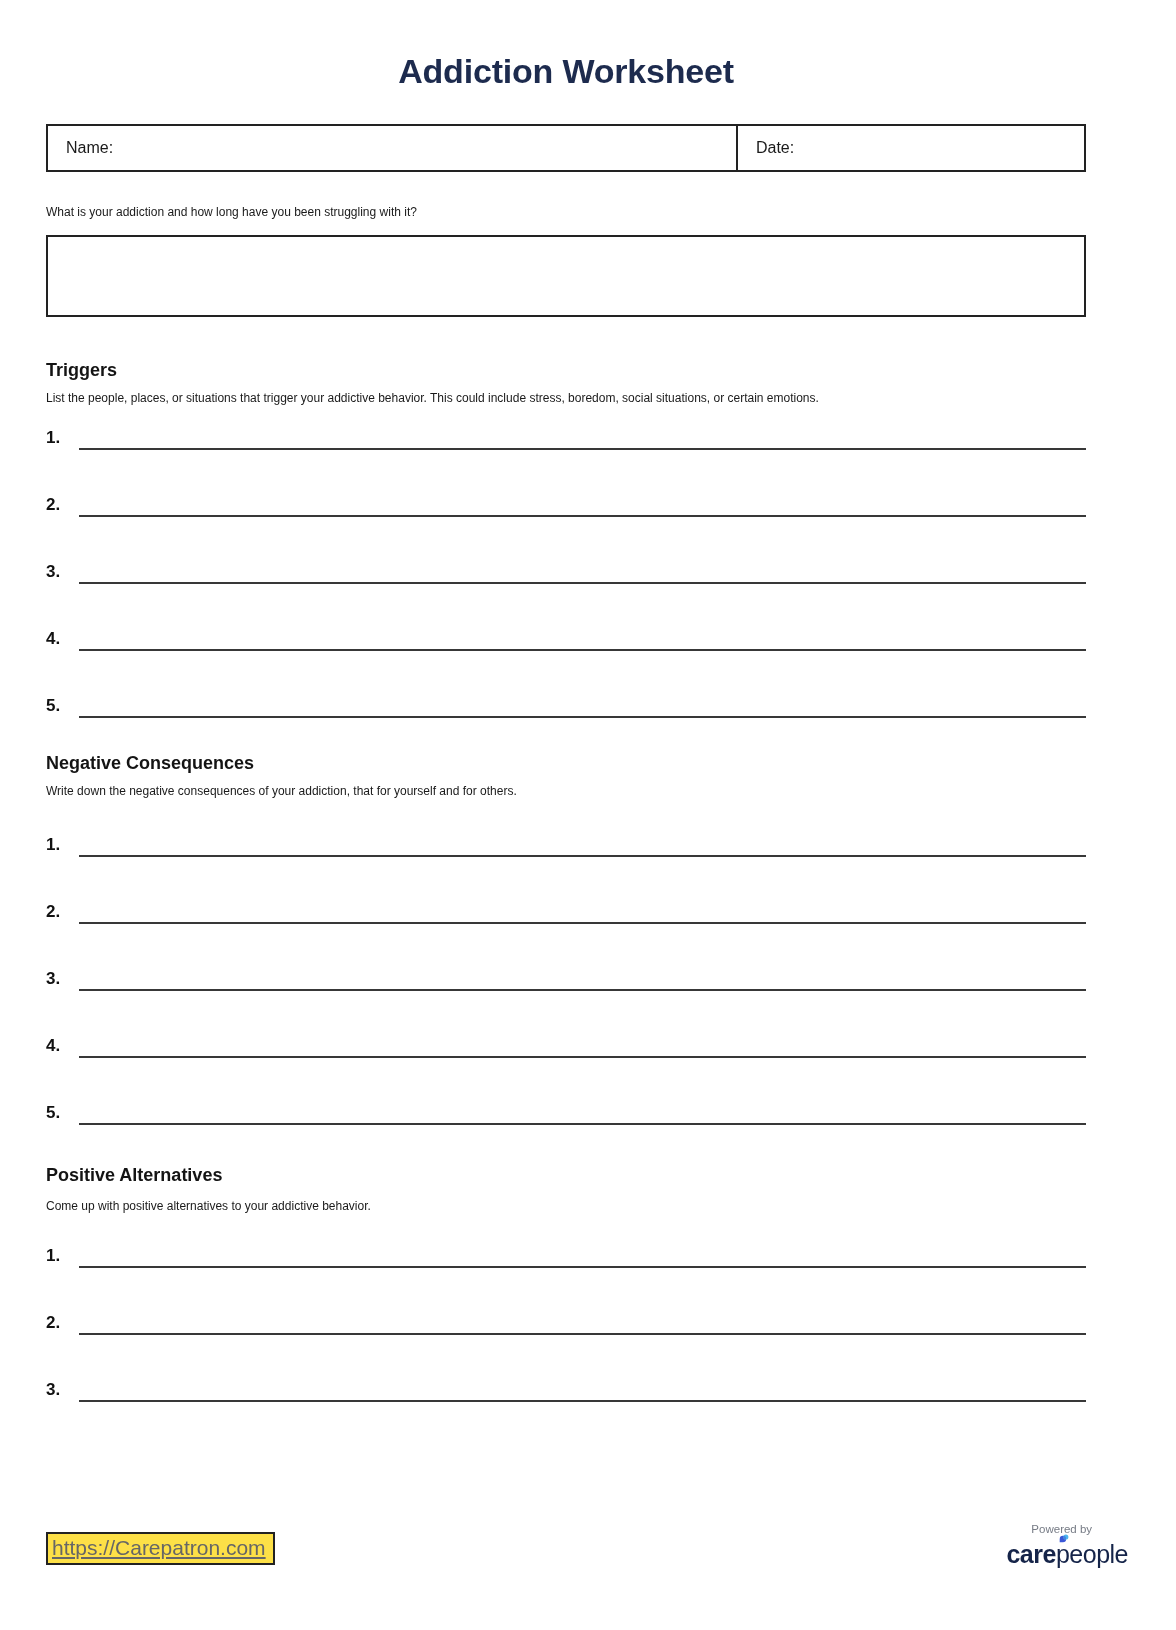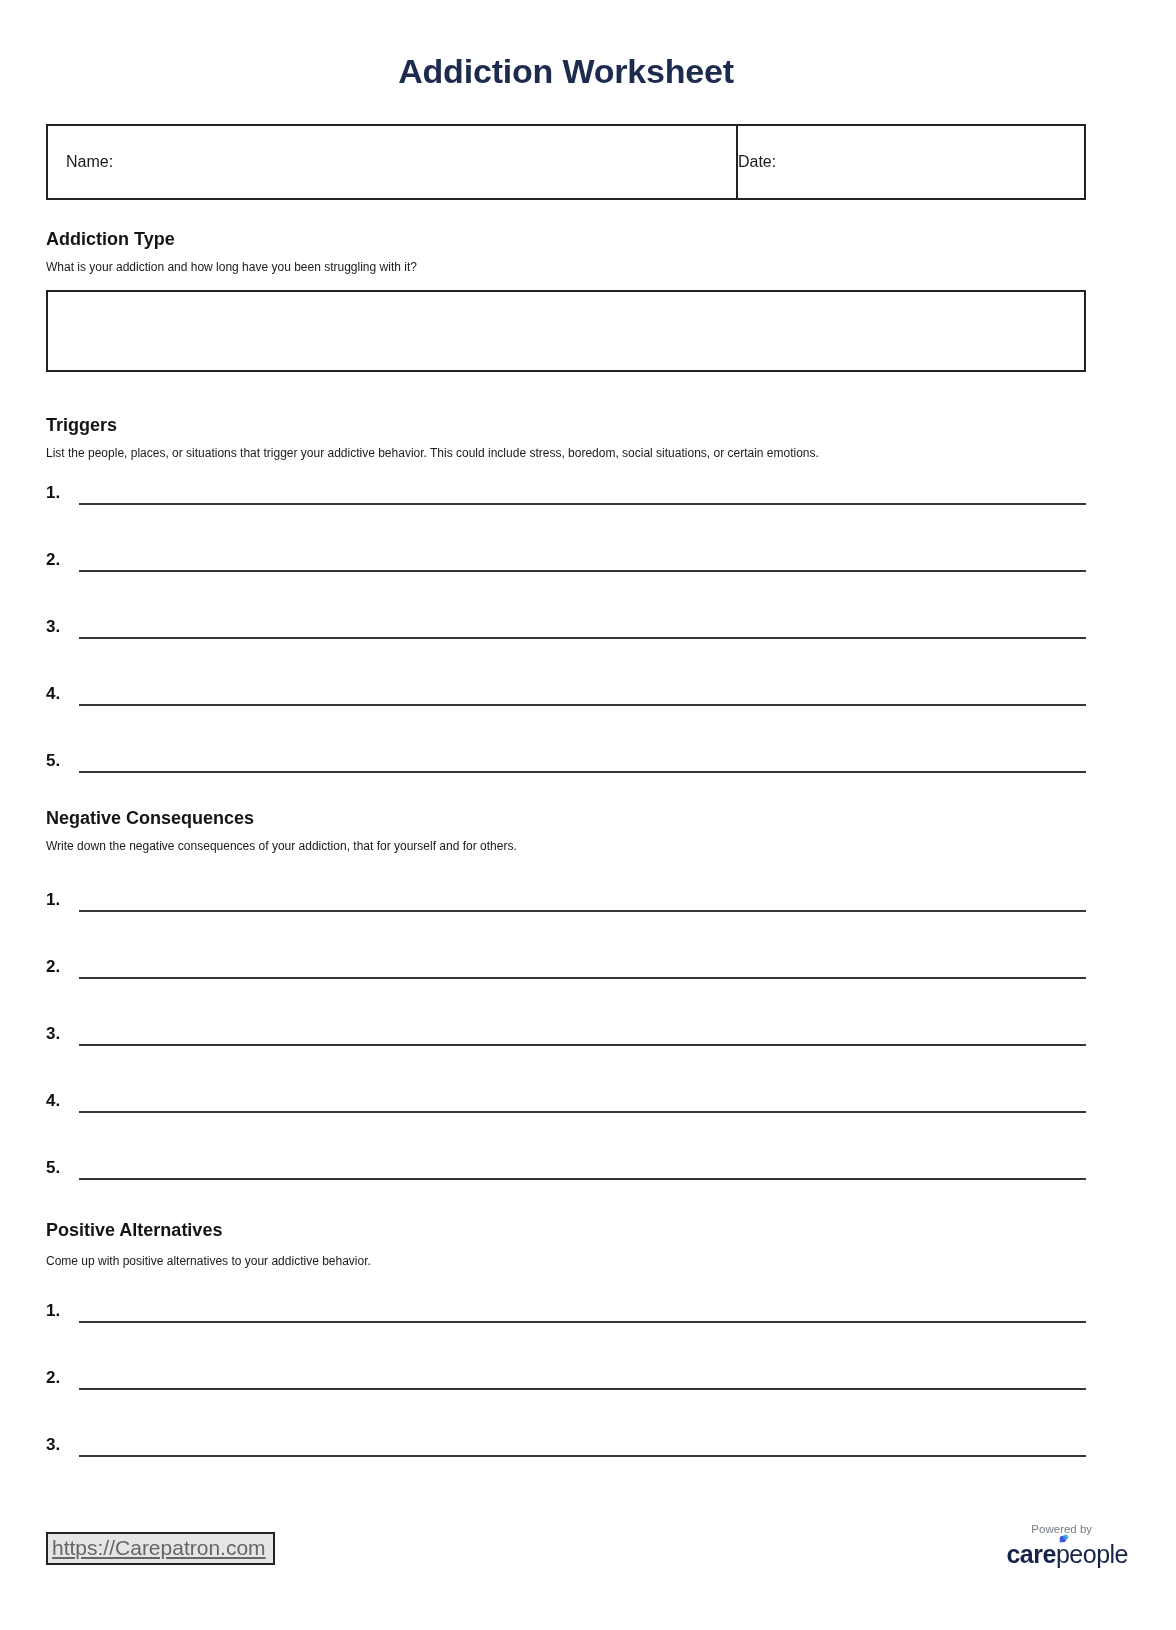"Name:" .info-table { height: 76px -> 48px }
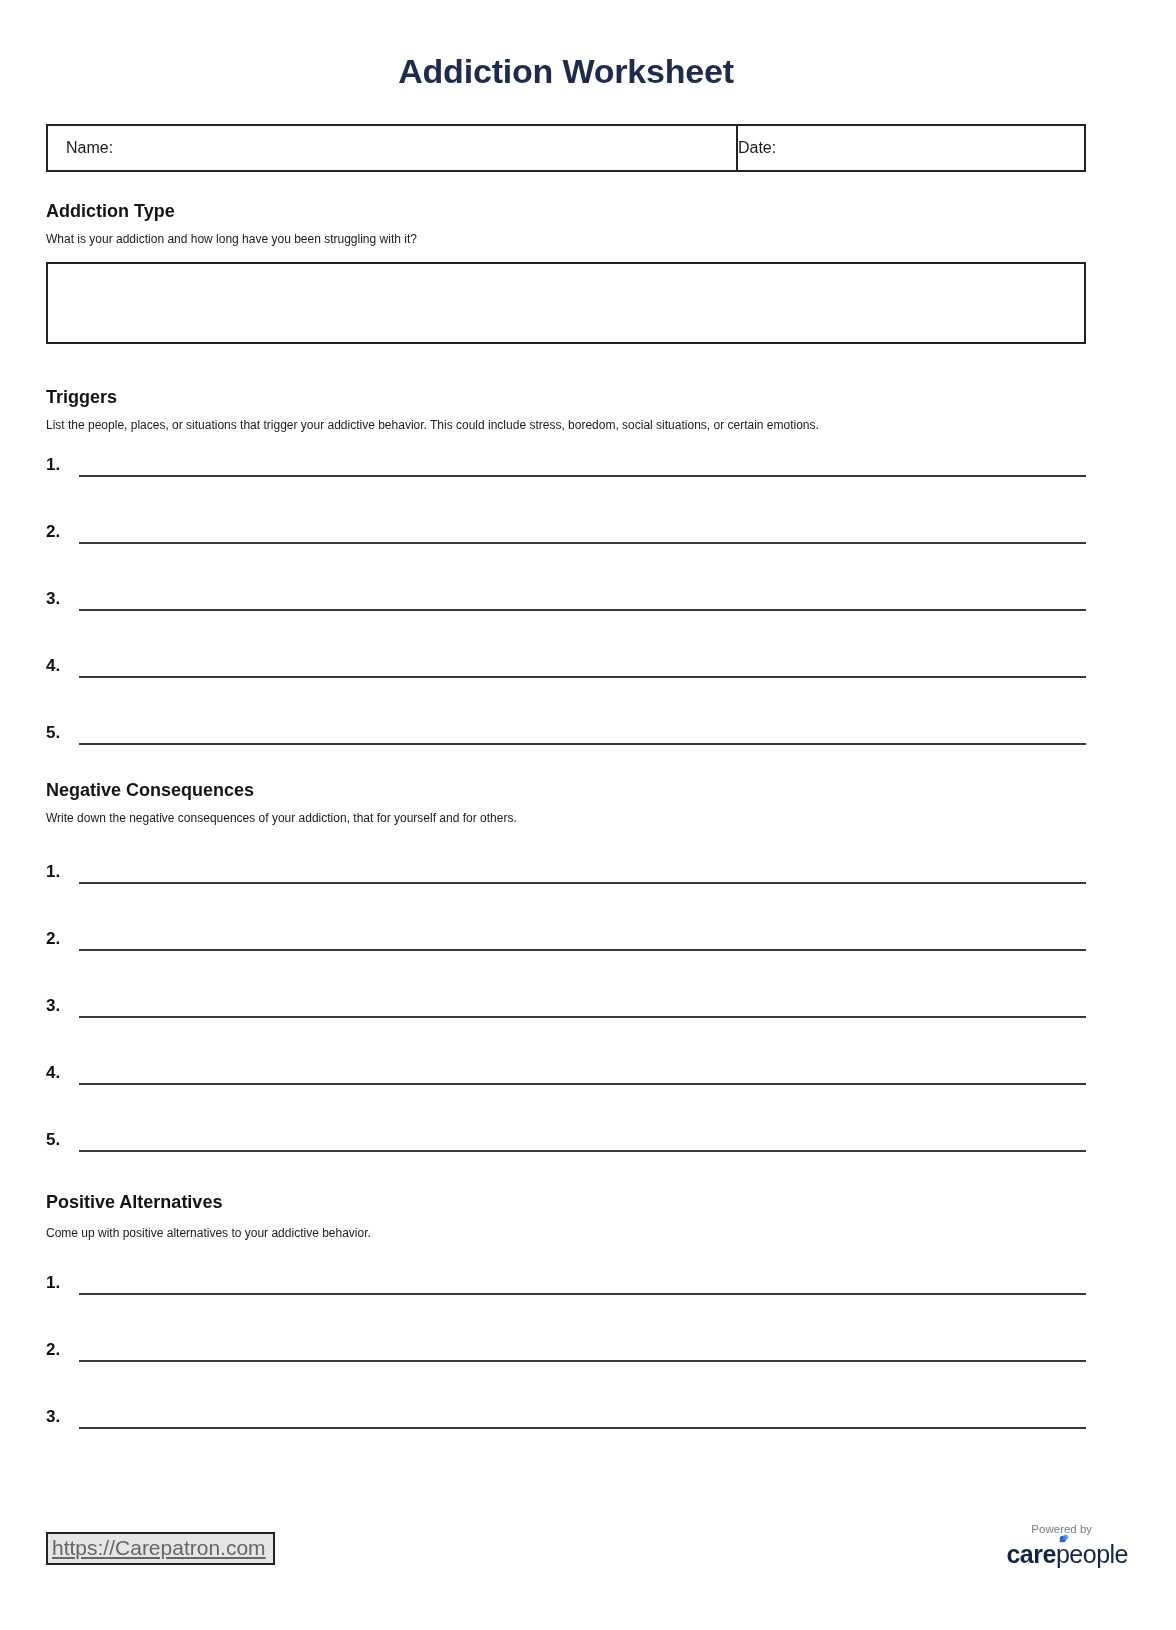"Date:" .info-cell.date { padding-left: none -> 18px }
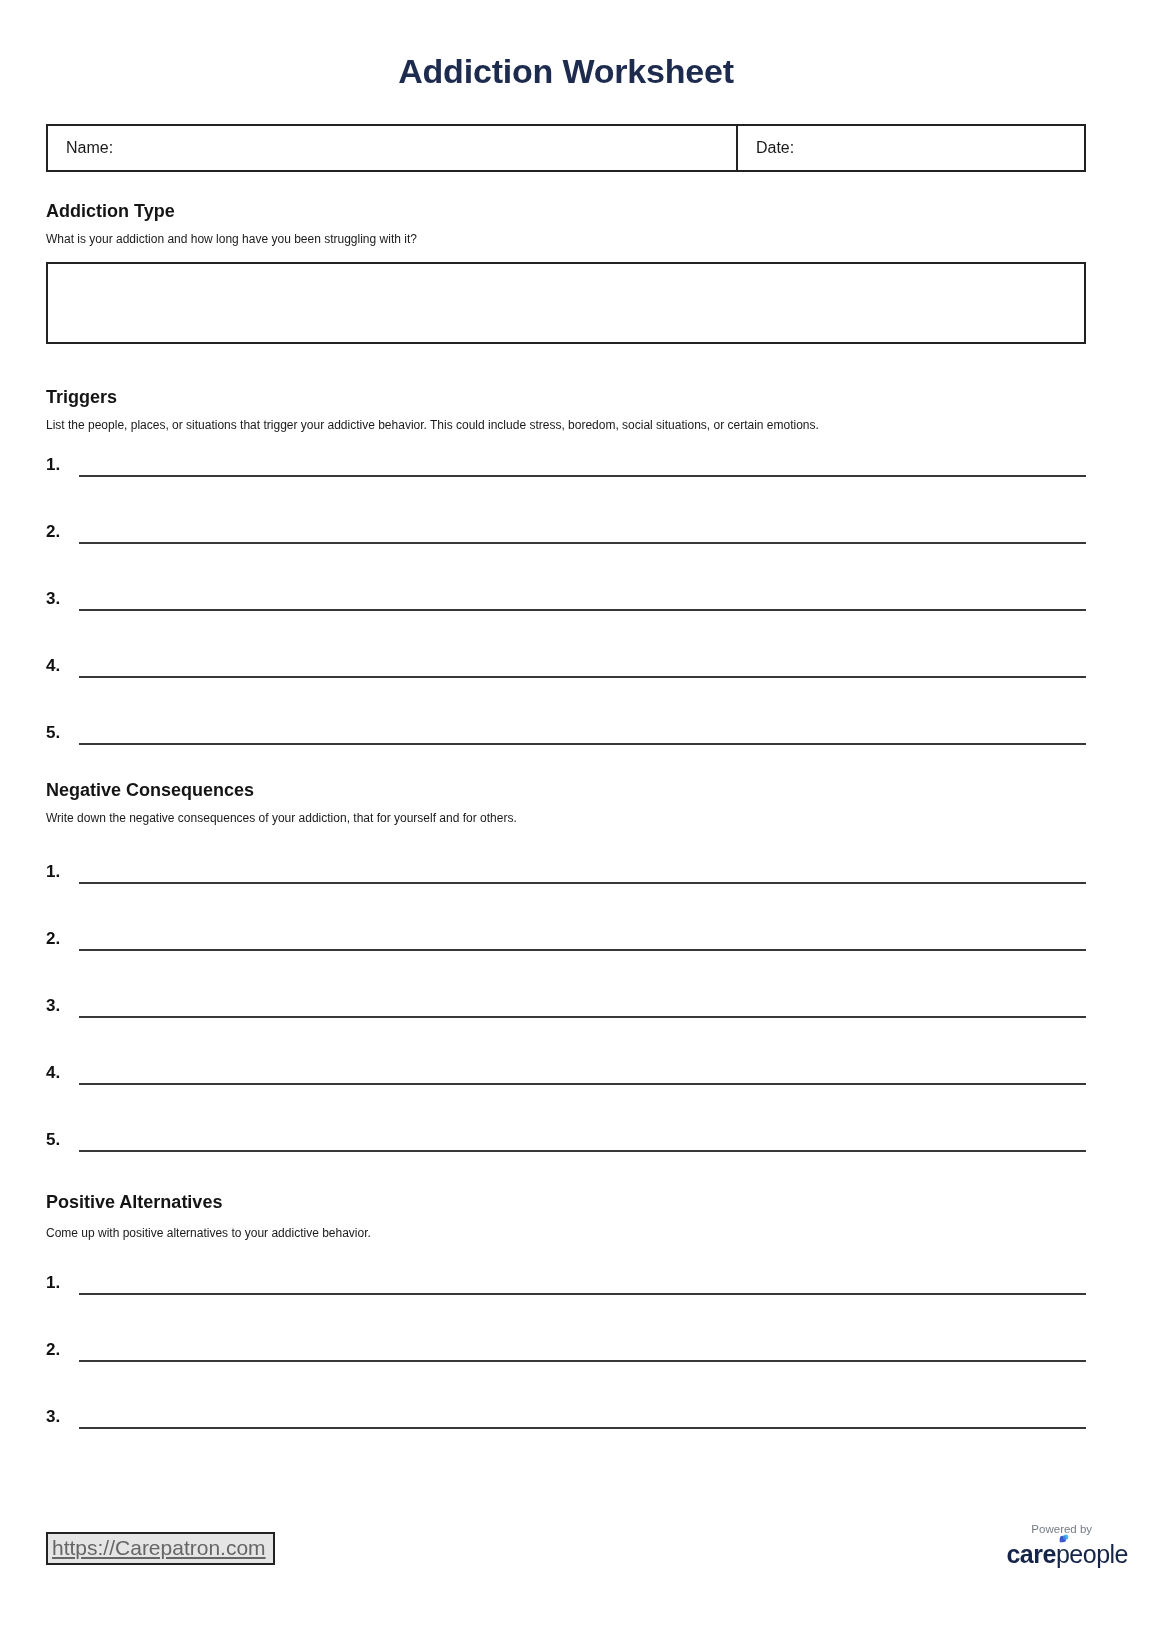"Addiction Type" h2 { html: <h2>Addiction Type</h2> -> none }
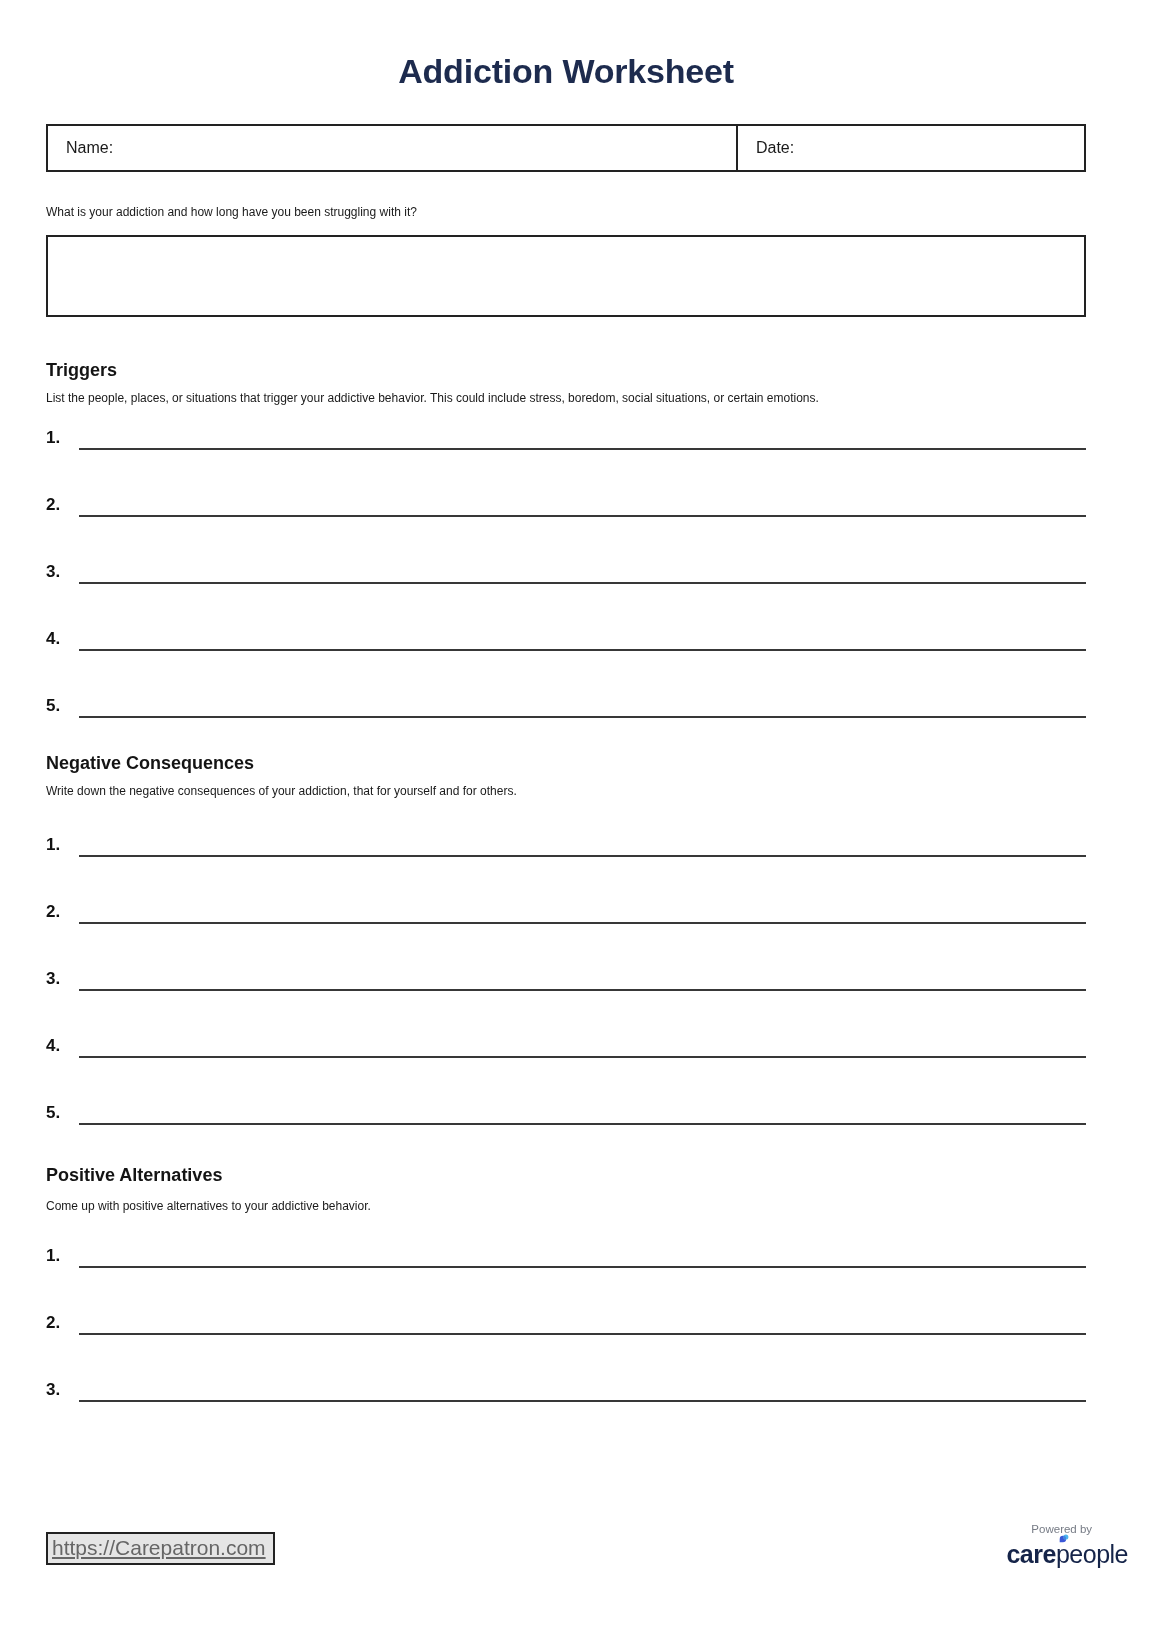"https://Carepatron.com" .footer-link { background: #e5e5e5 -> #fde047 }
